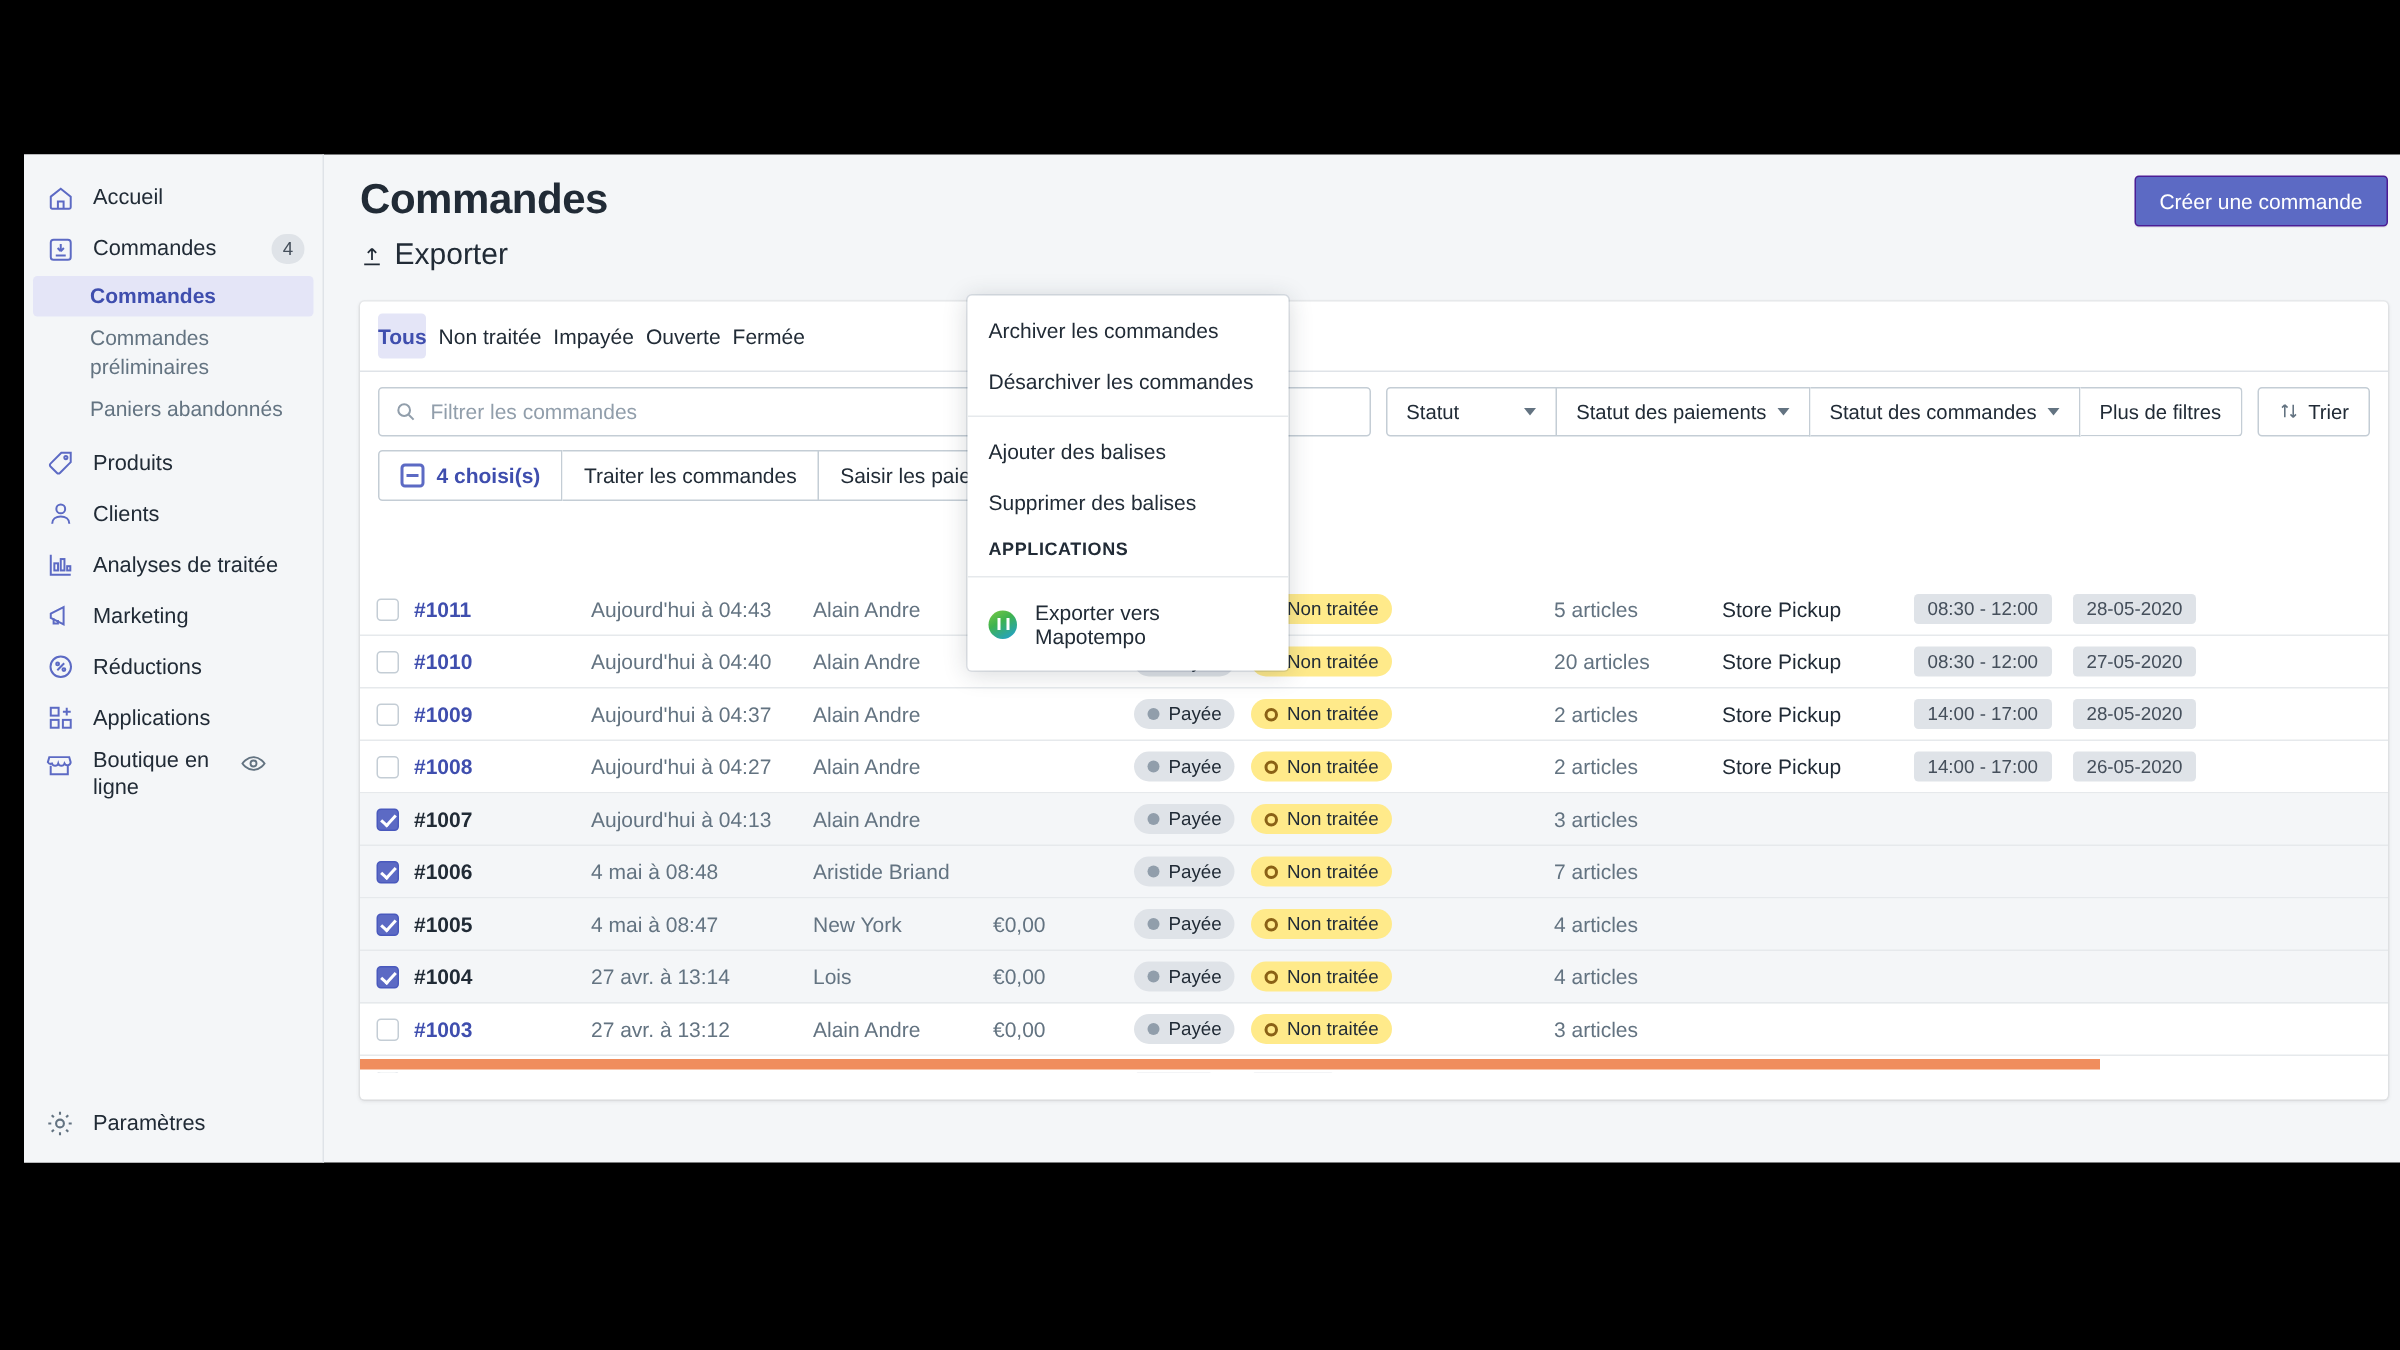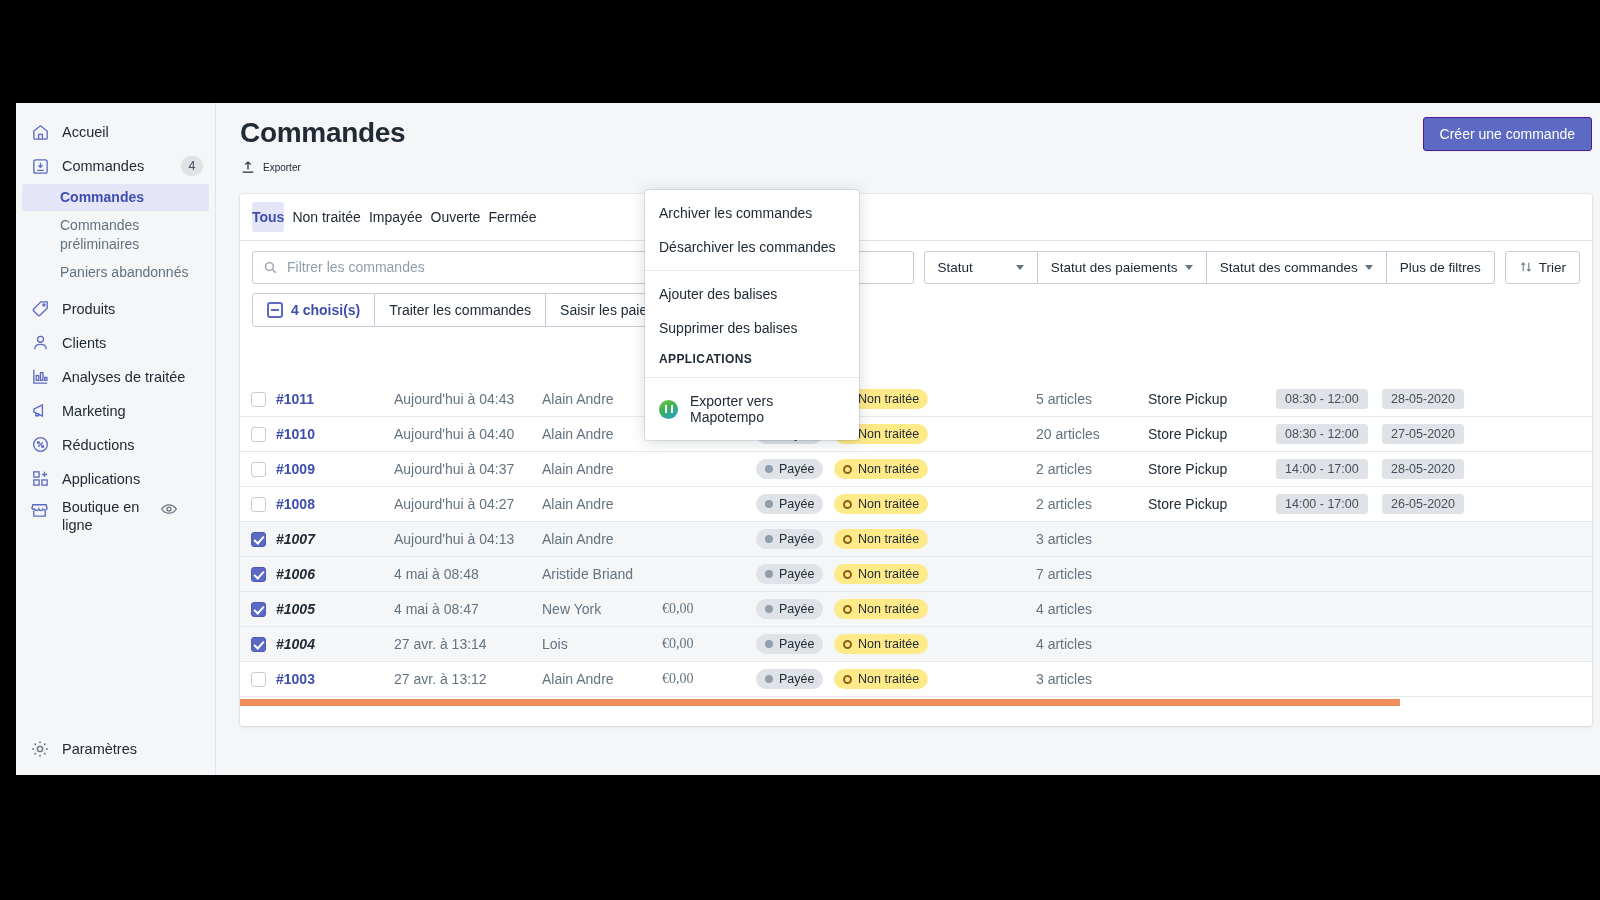"Exporter" .export-link { font-size: 10px -> 20px }
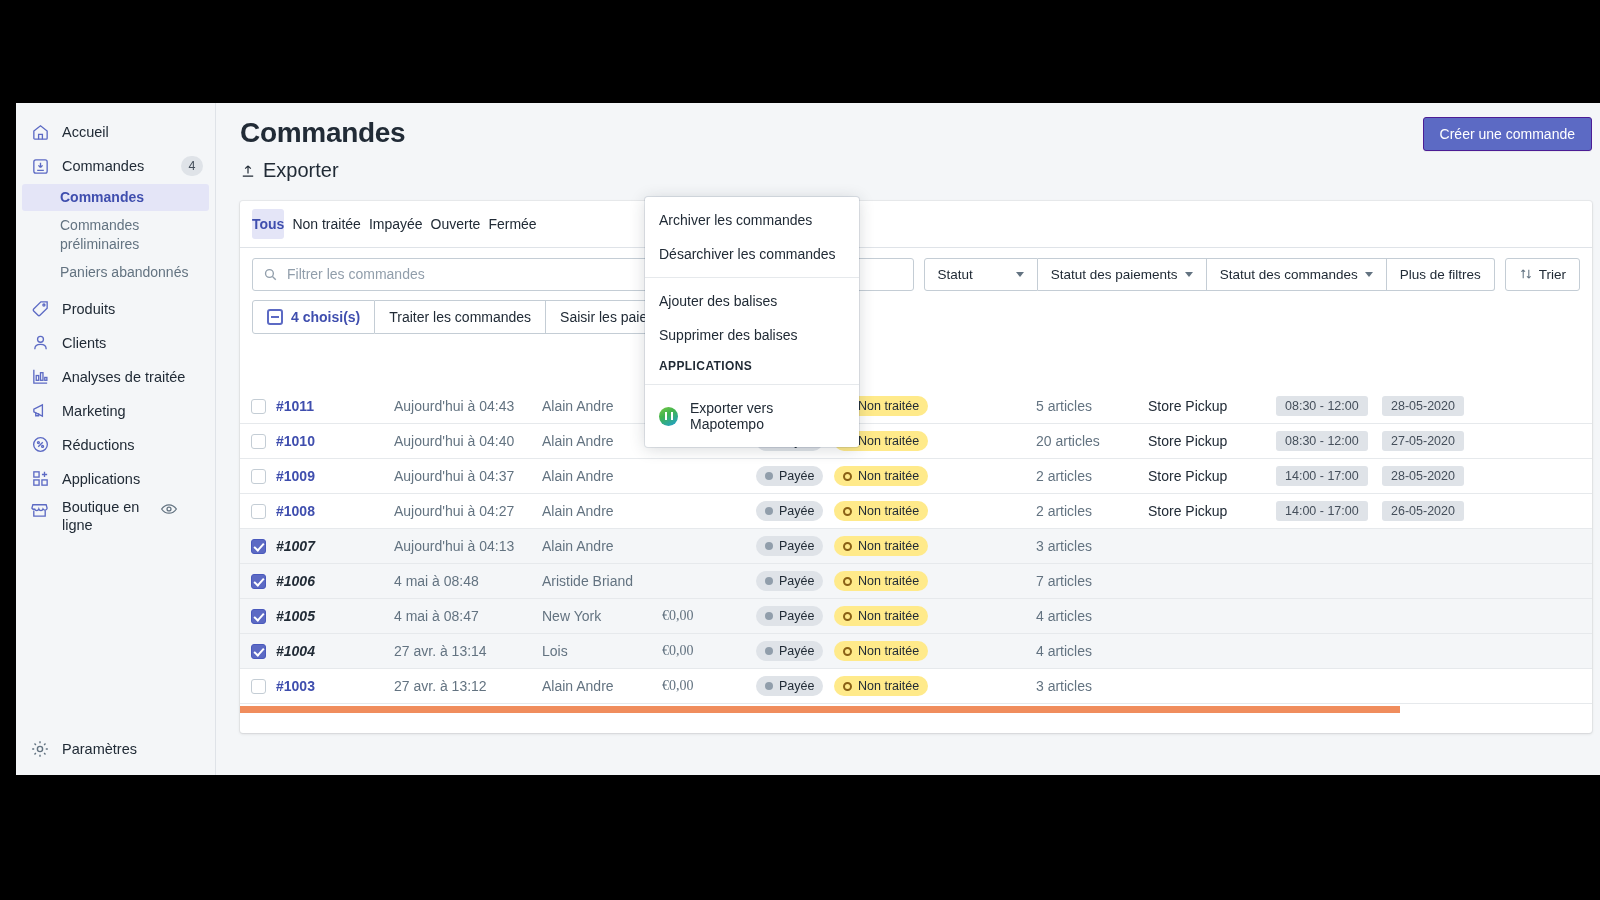"#1007" .row.sel .c-id { font-style: italic -> none }
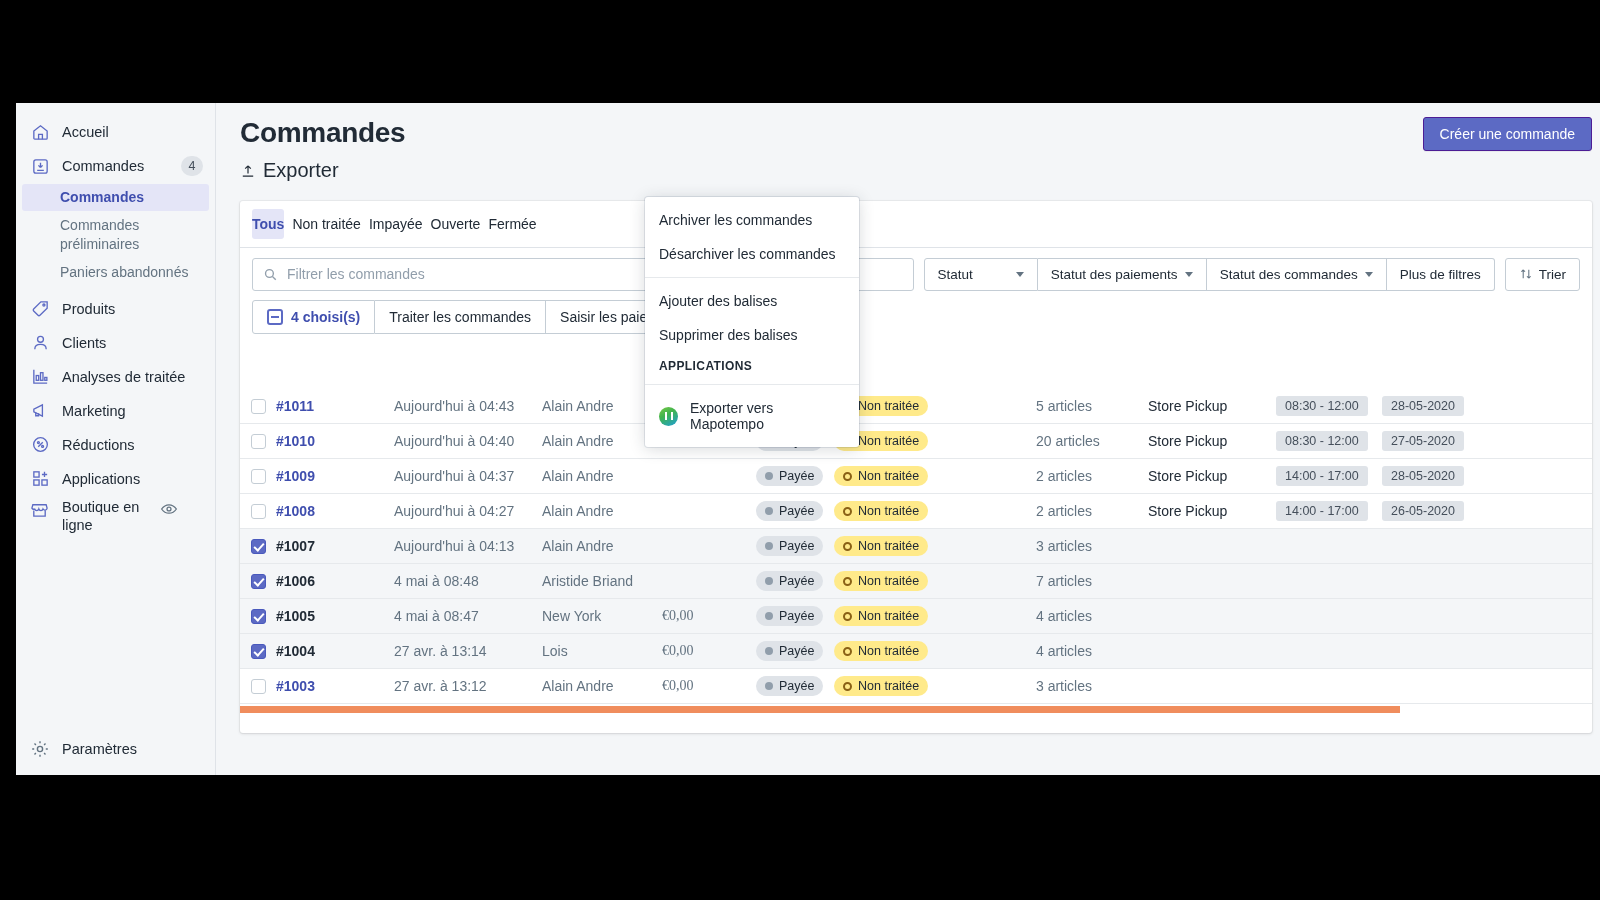"€0,00" .c-price { font-family: Liberation Serif, serif -> none }
